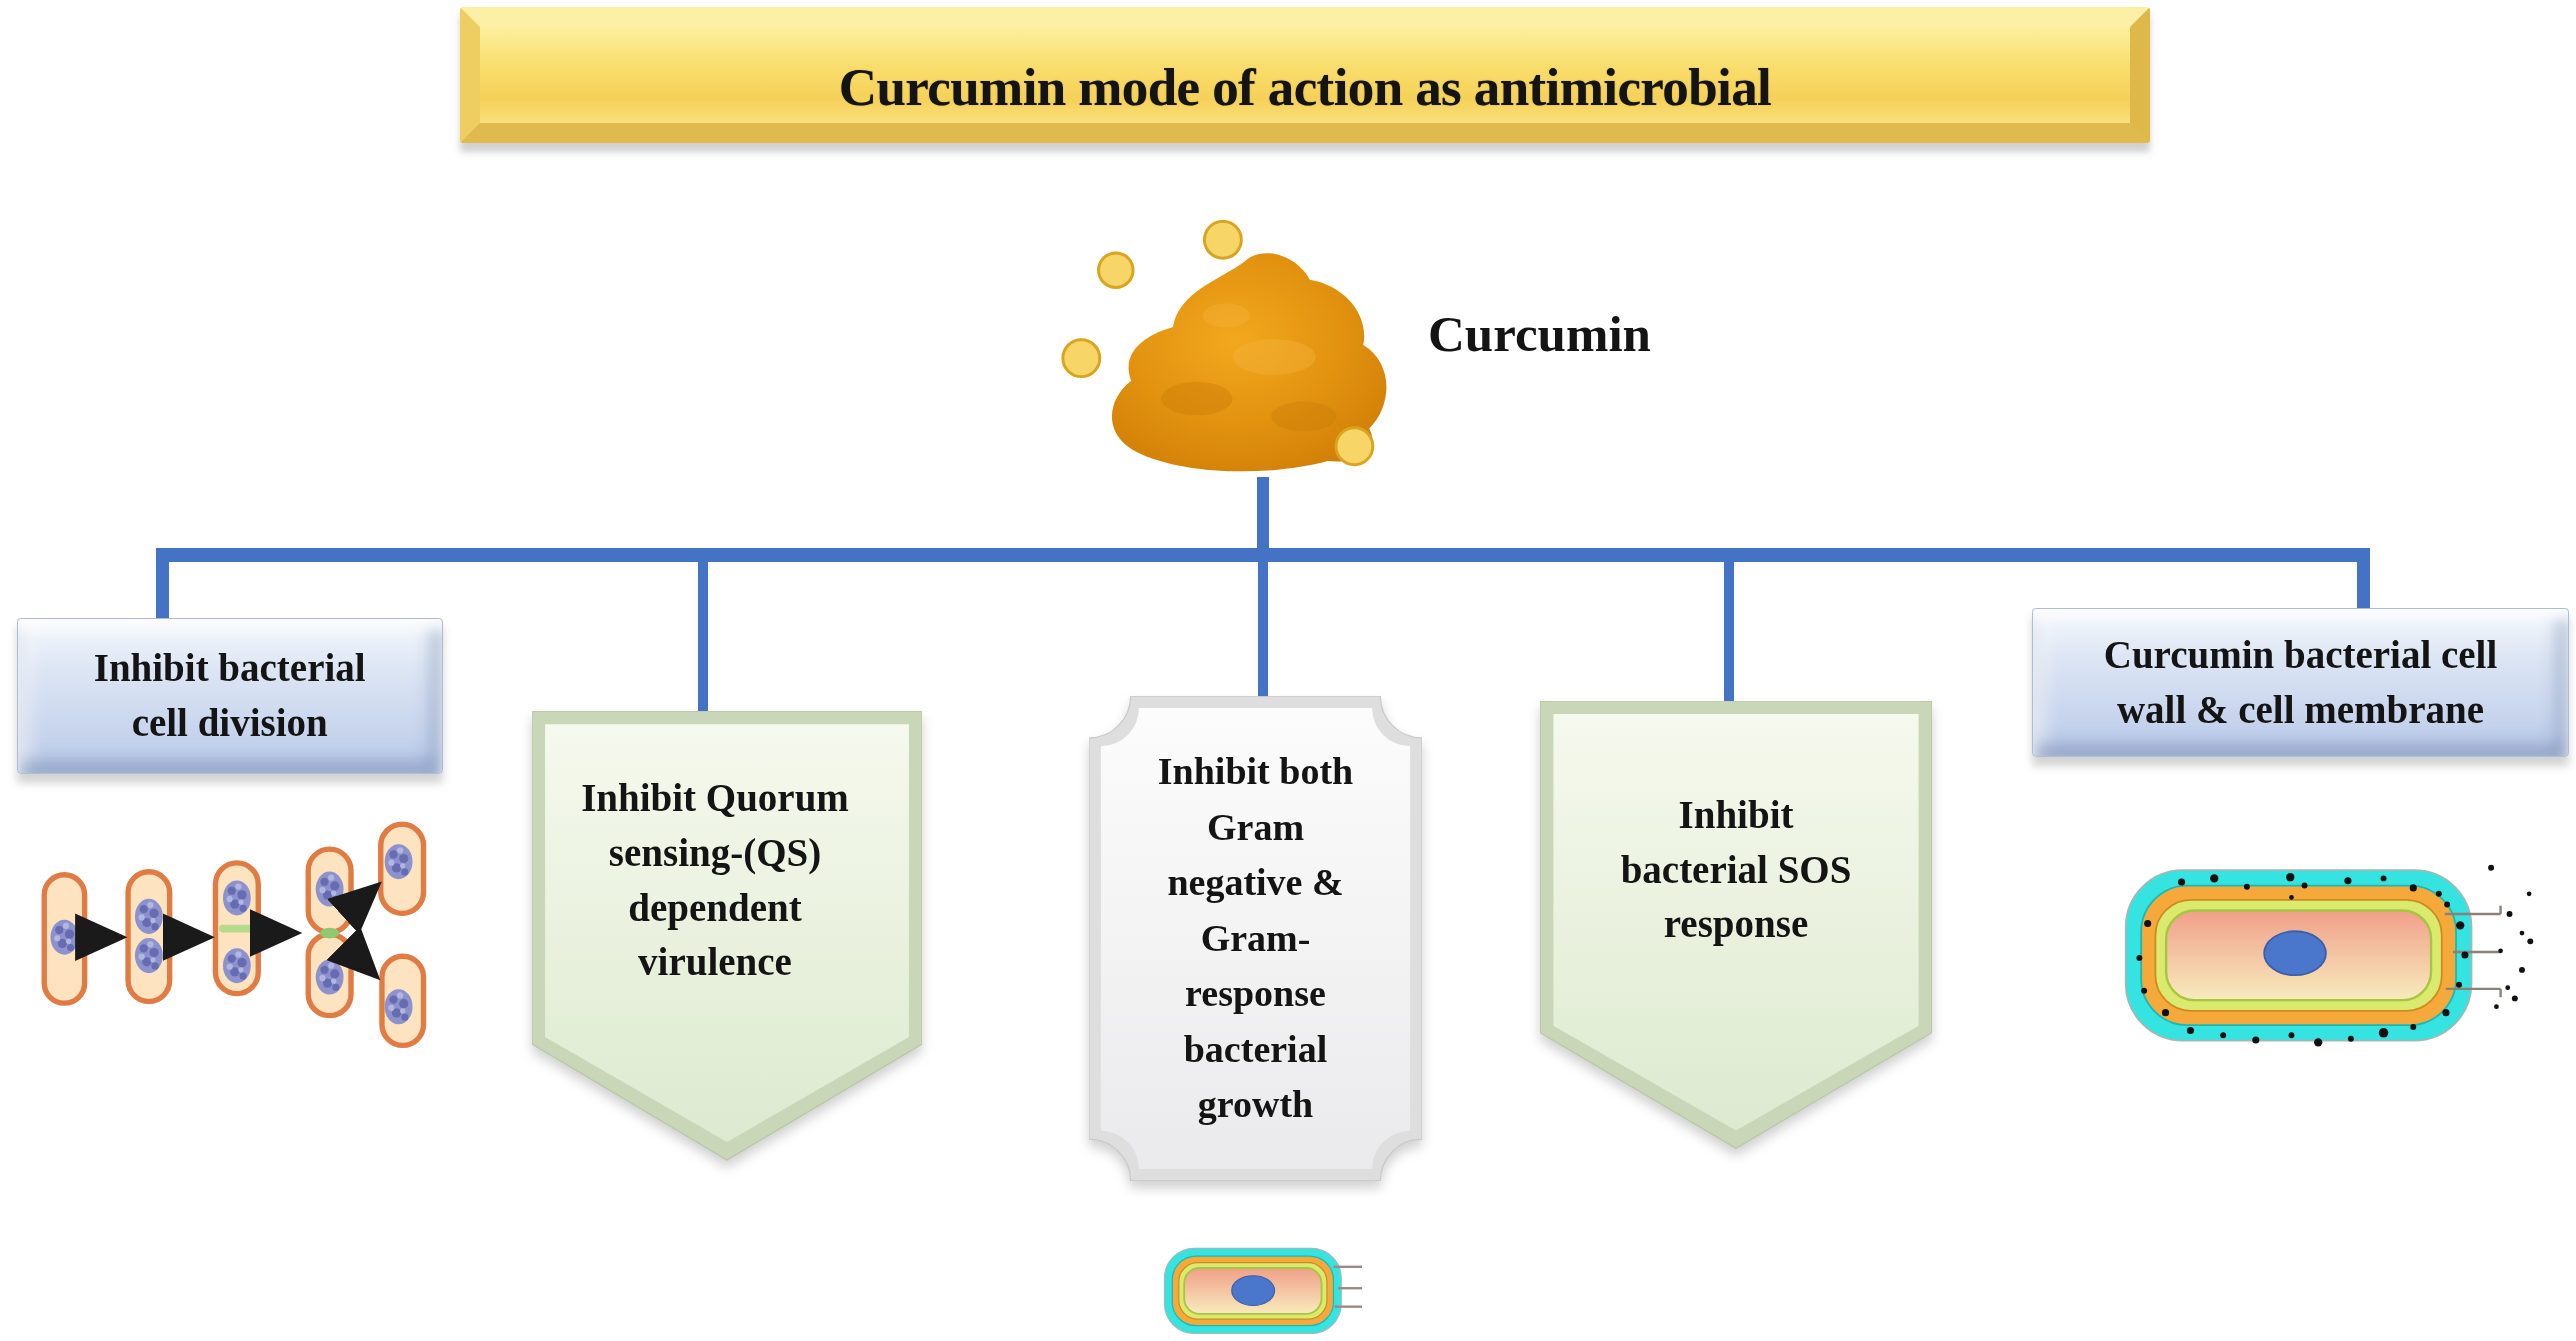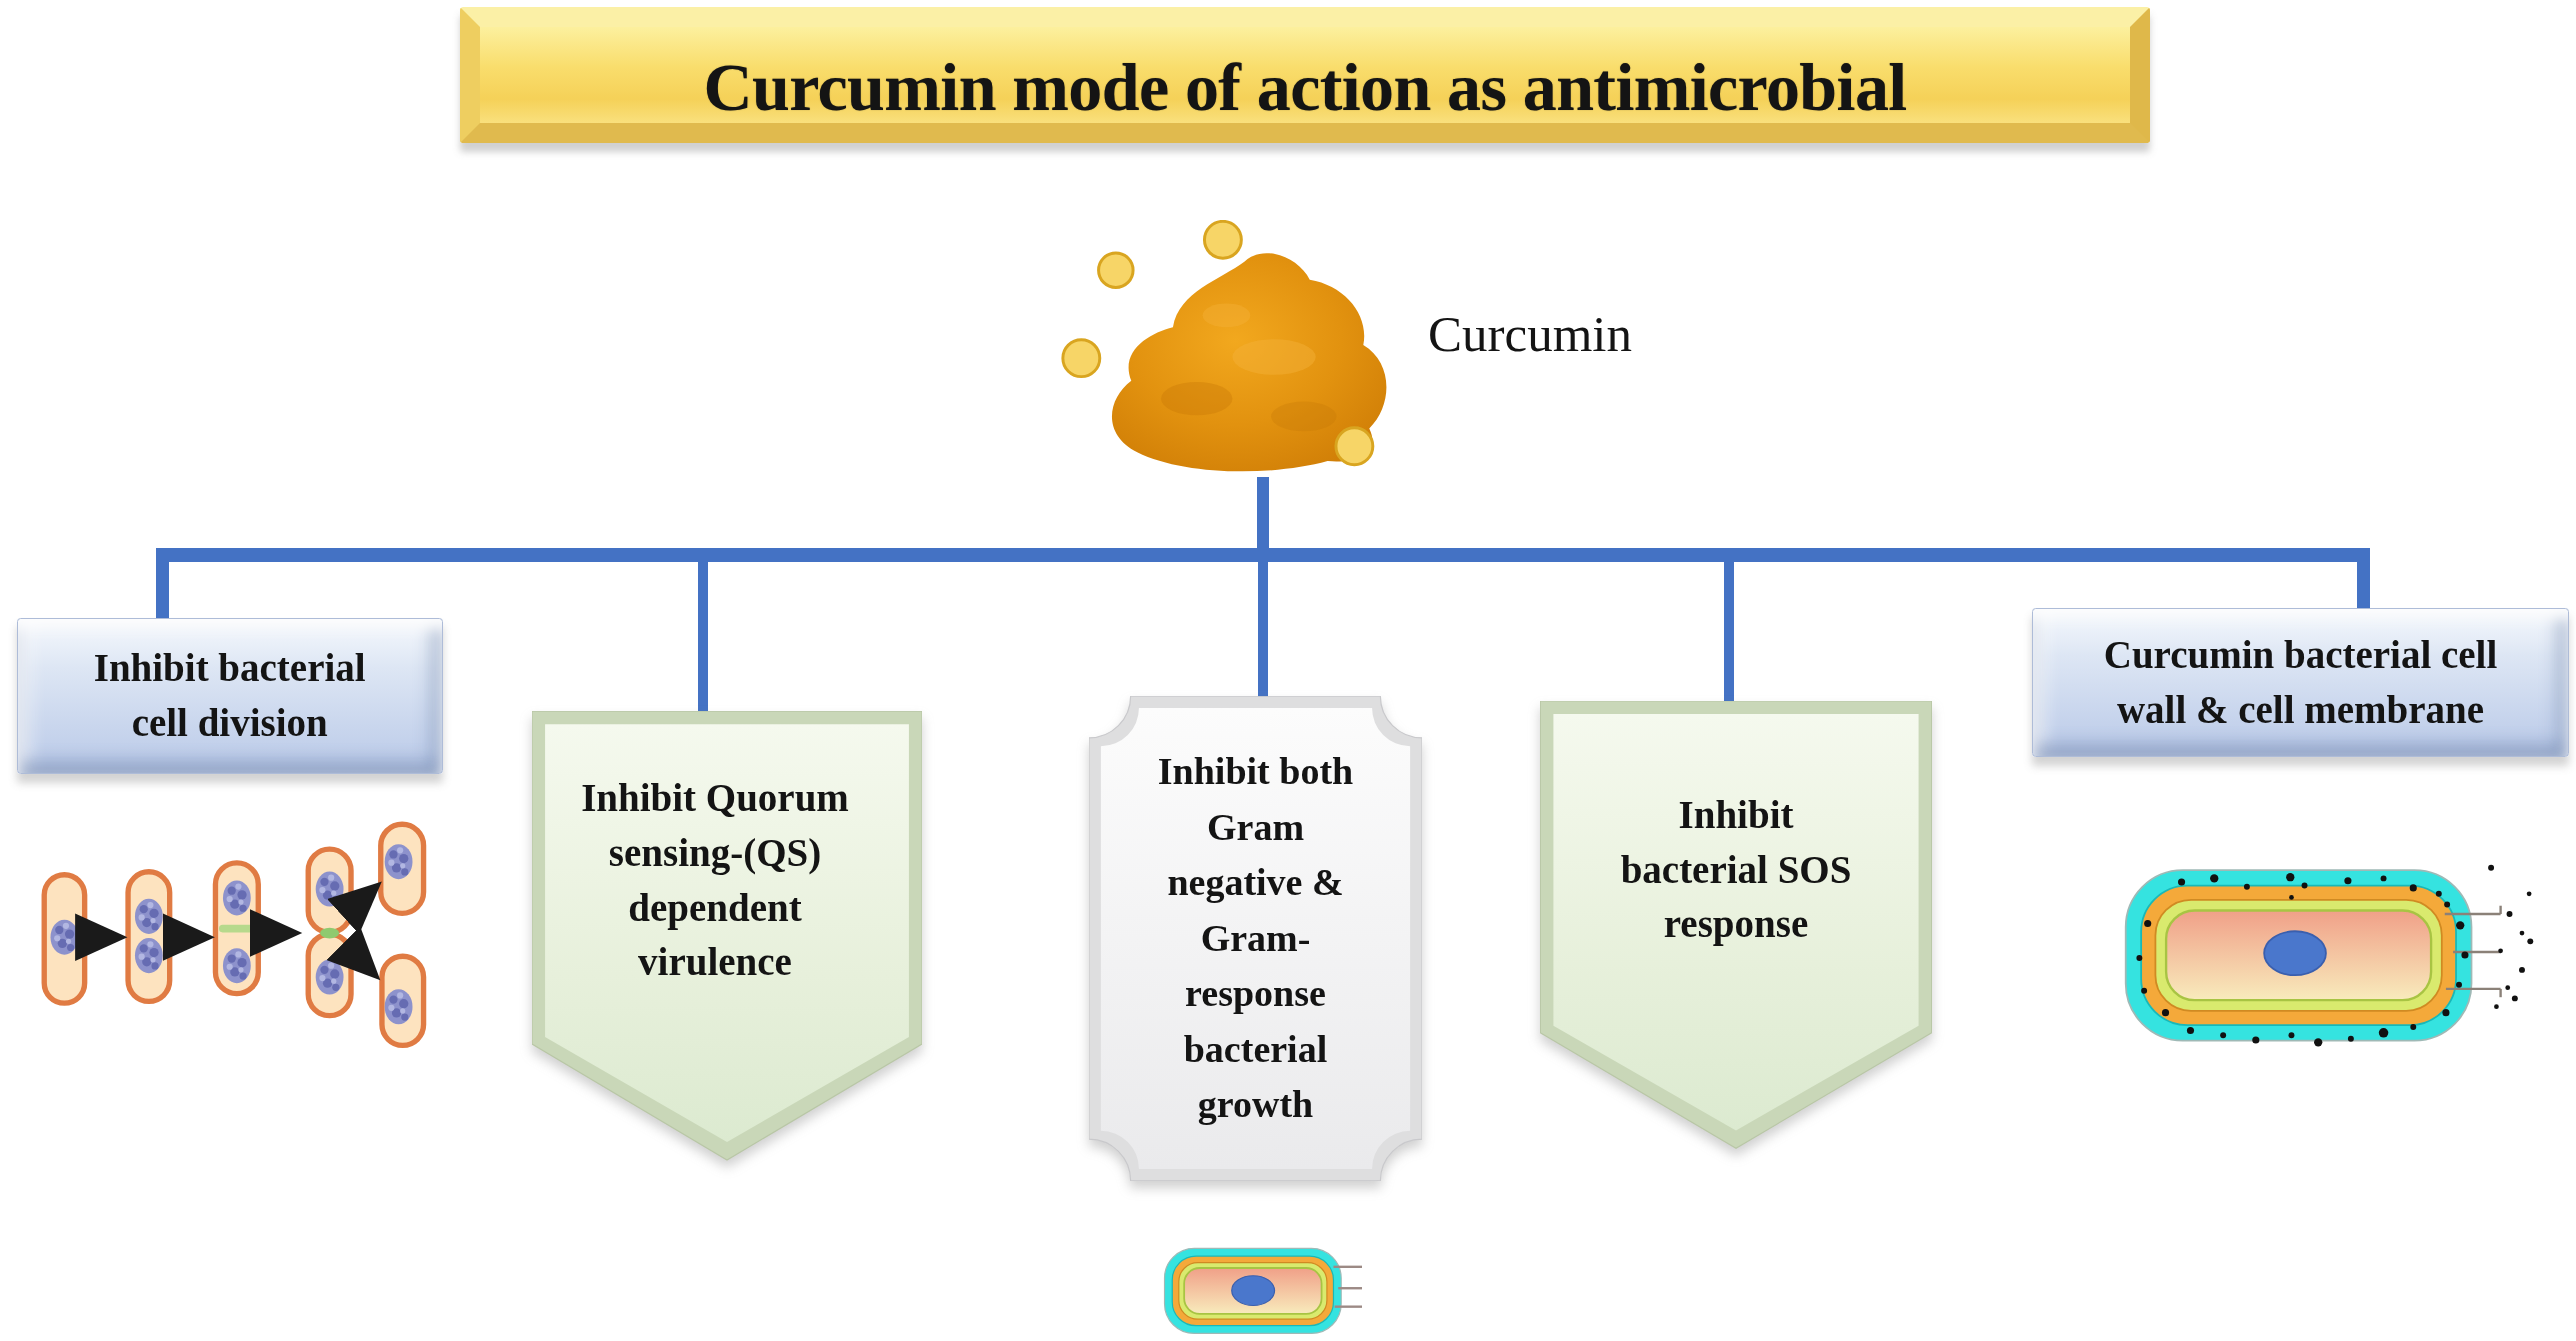"Curcumin mode of action as" .banner .title { font-size: 68px -> 53px }
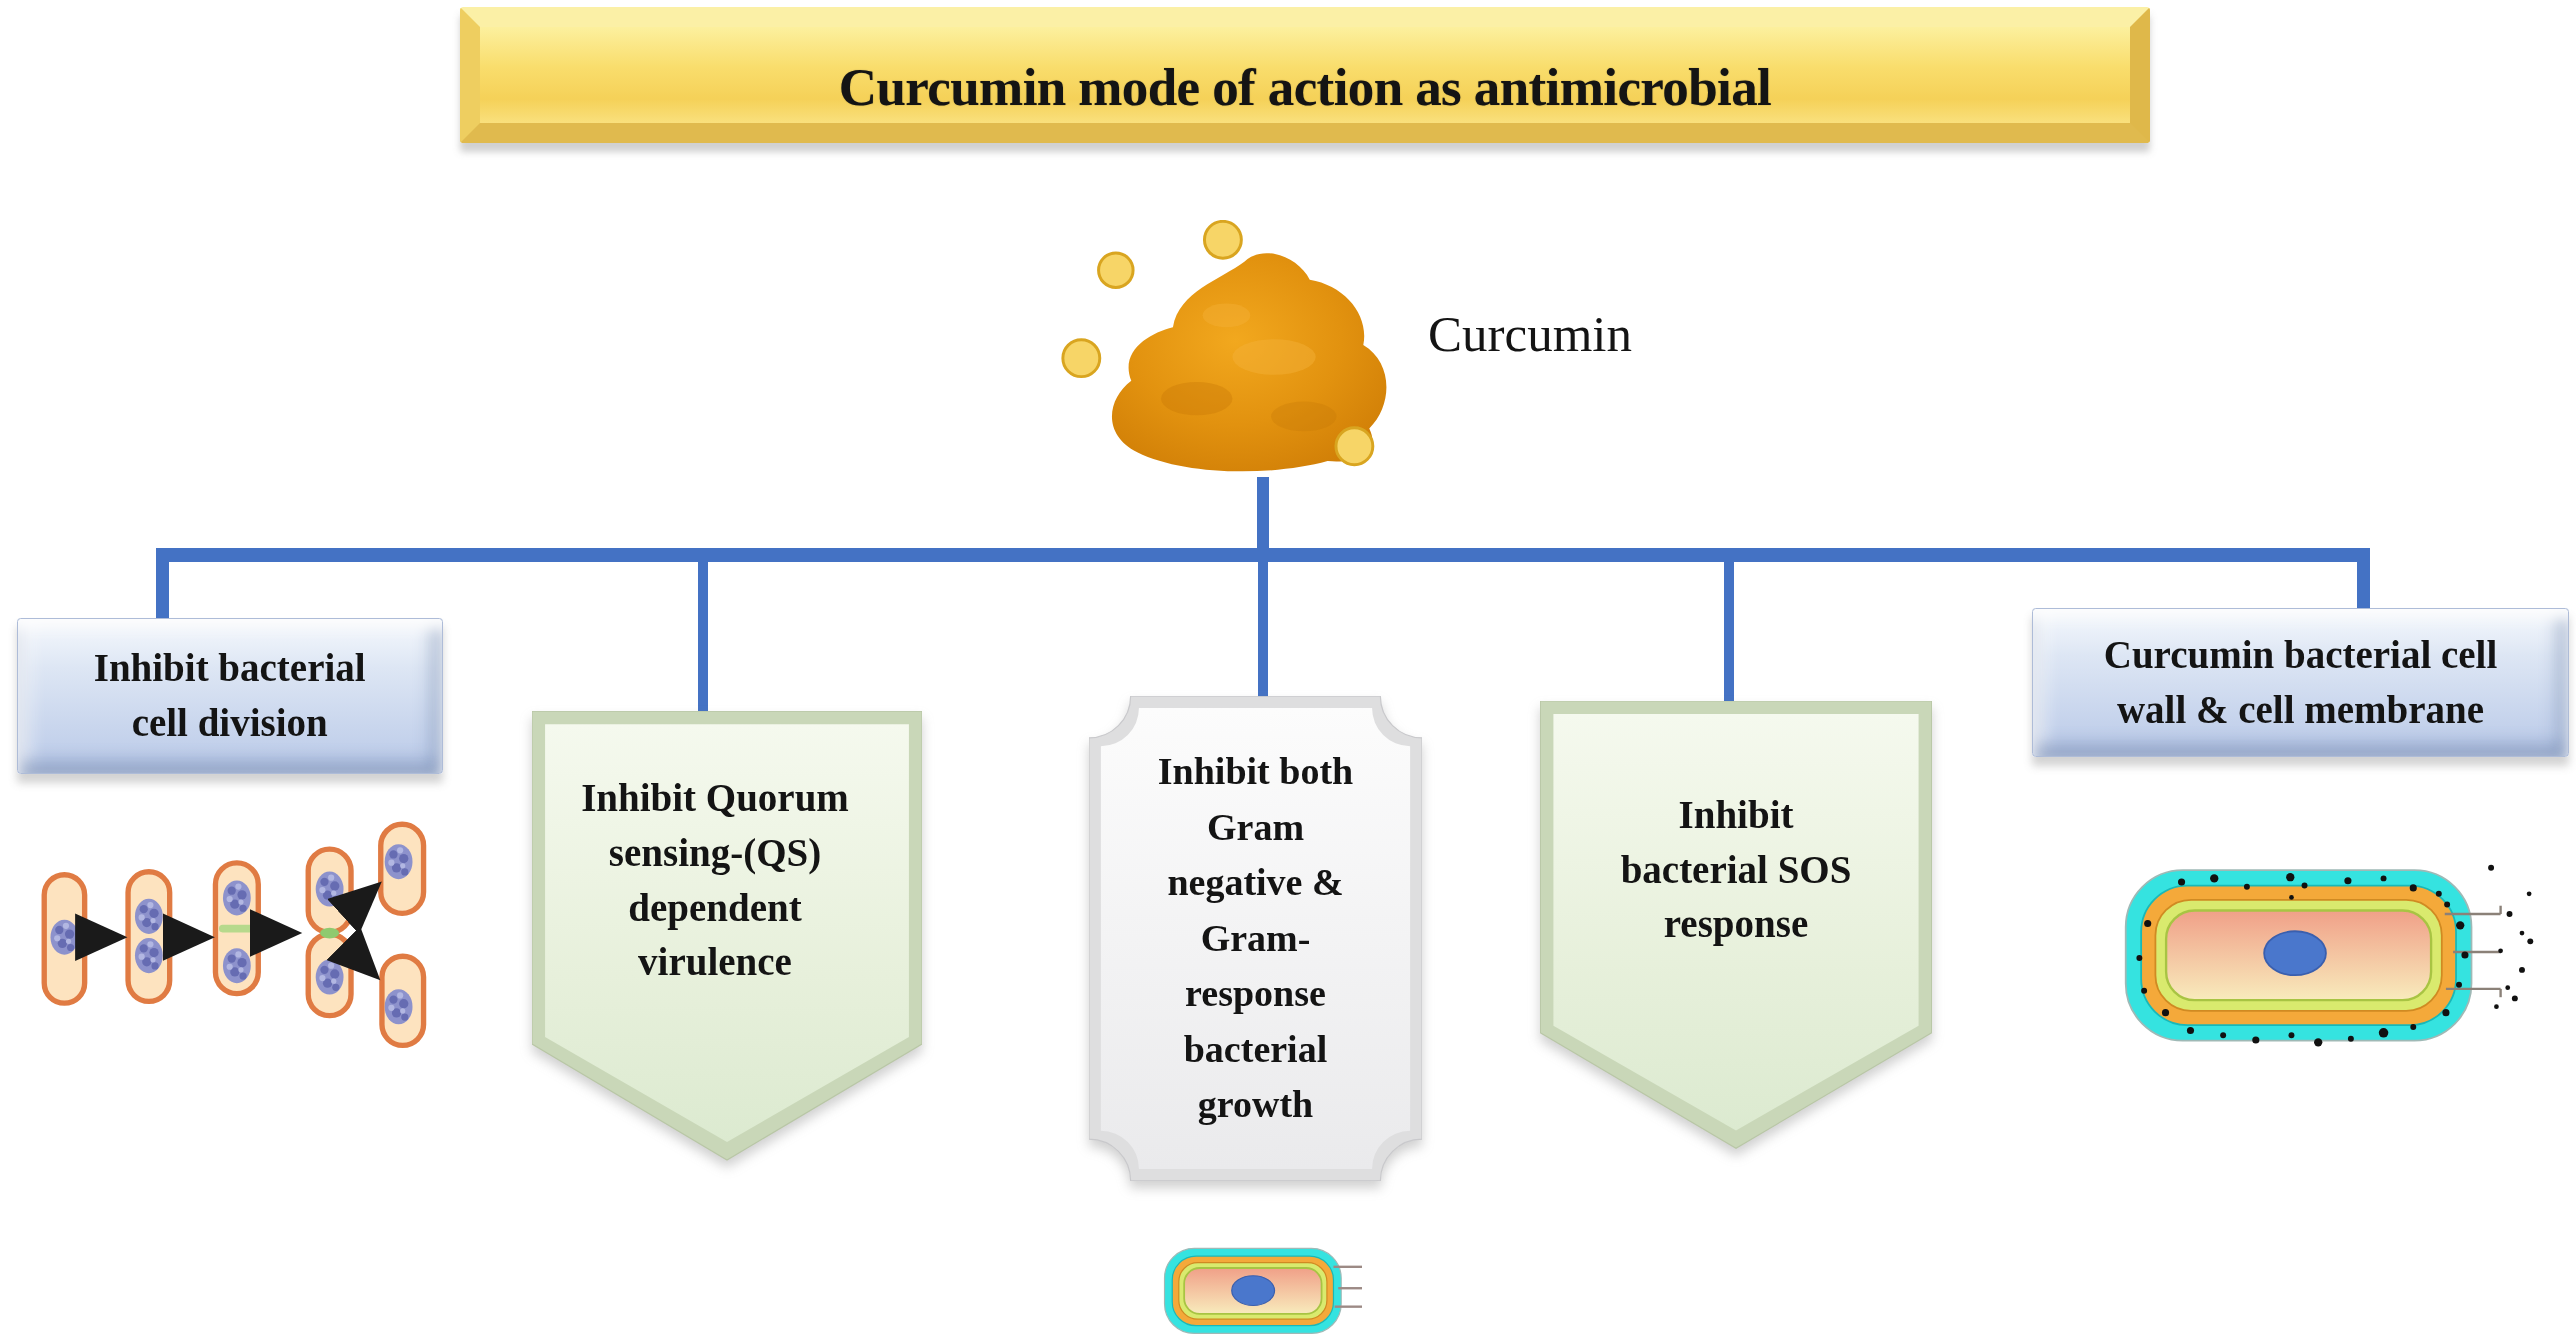"Curcumin" .curcumin-label { font-weight: normal -> bold }
